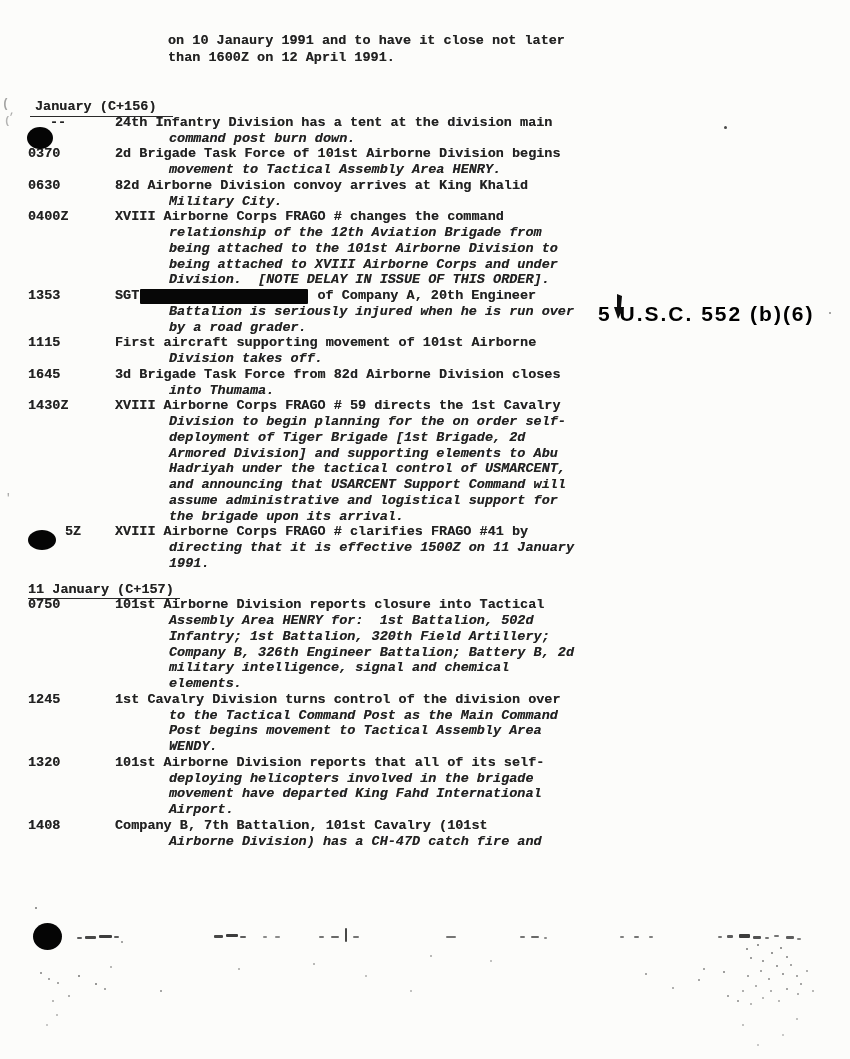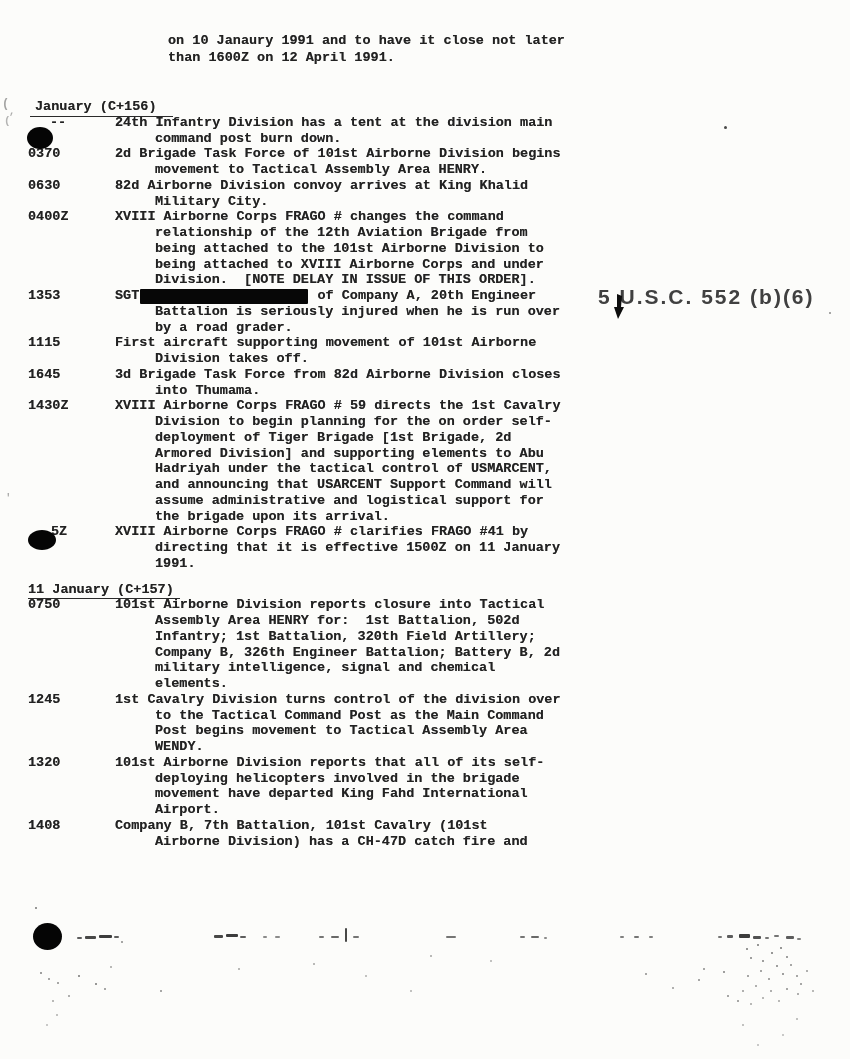"command post burn down." .desc .ln.cont { font-style: none -> italic; margin-left: 40px -> 54px }
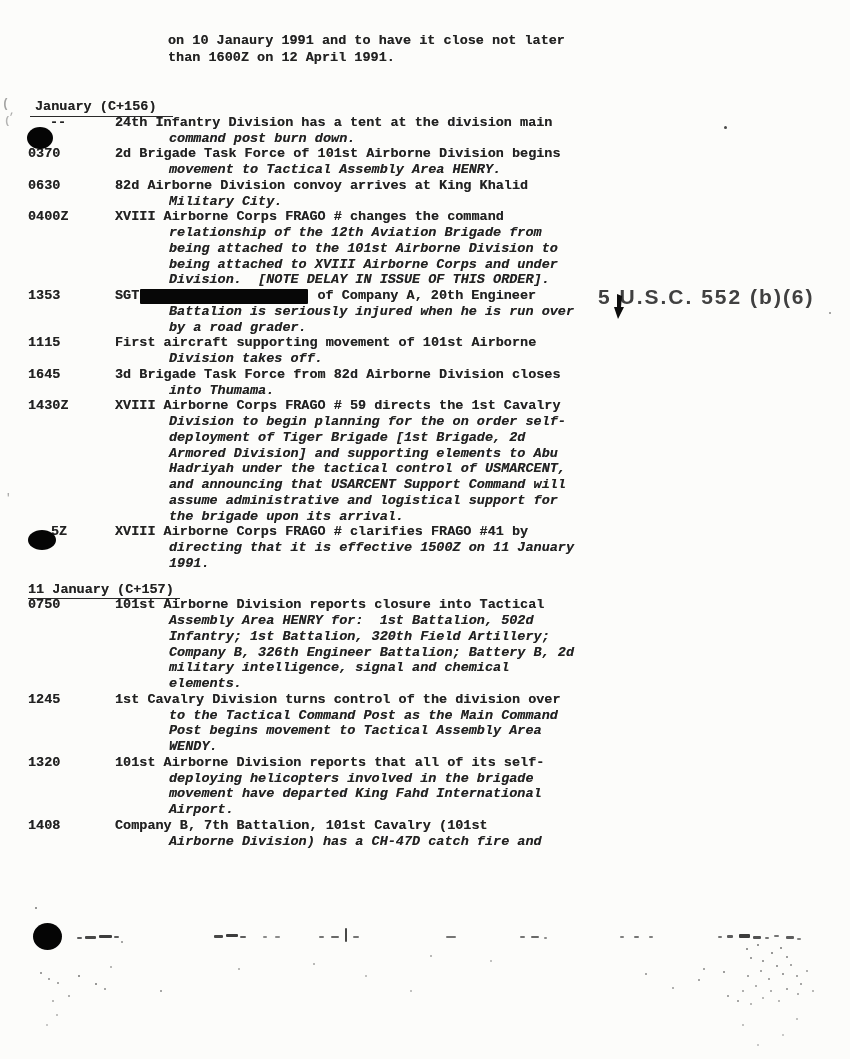"5 U.S.C. 552 (b)(6)" .stamp { color: #404040 -> #000000; top: 286px -> 303px }
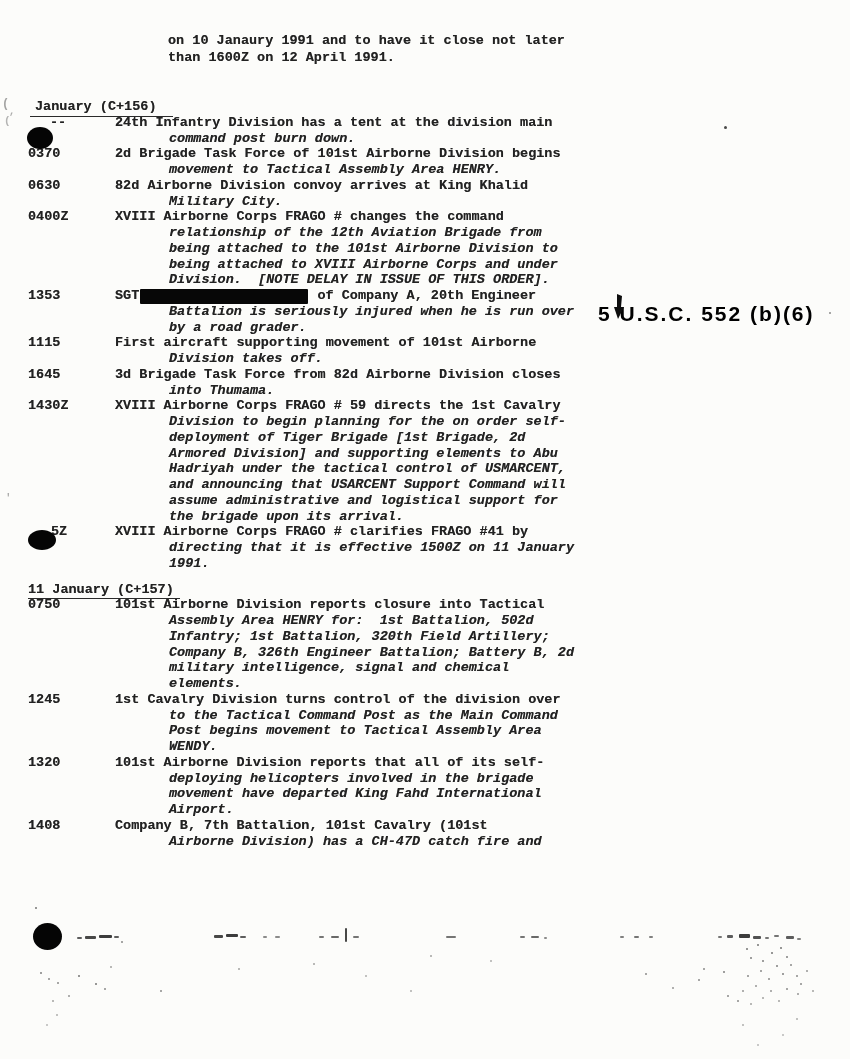"5Z" span.time { left: 51px -> 65px }
